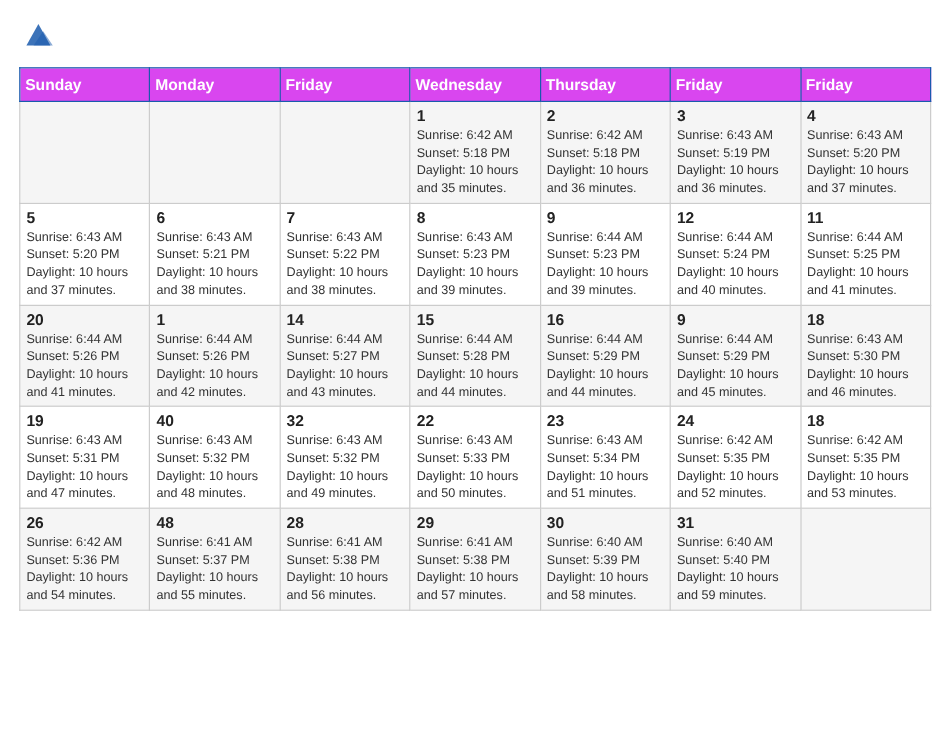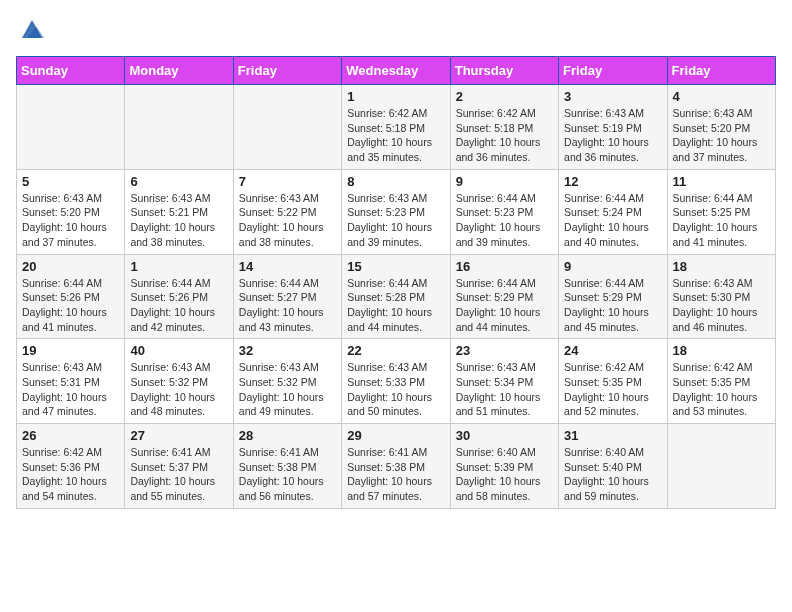"27" span.day-number { text: 27 -> 48 }
